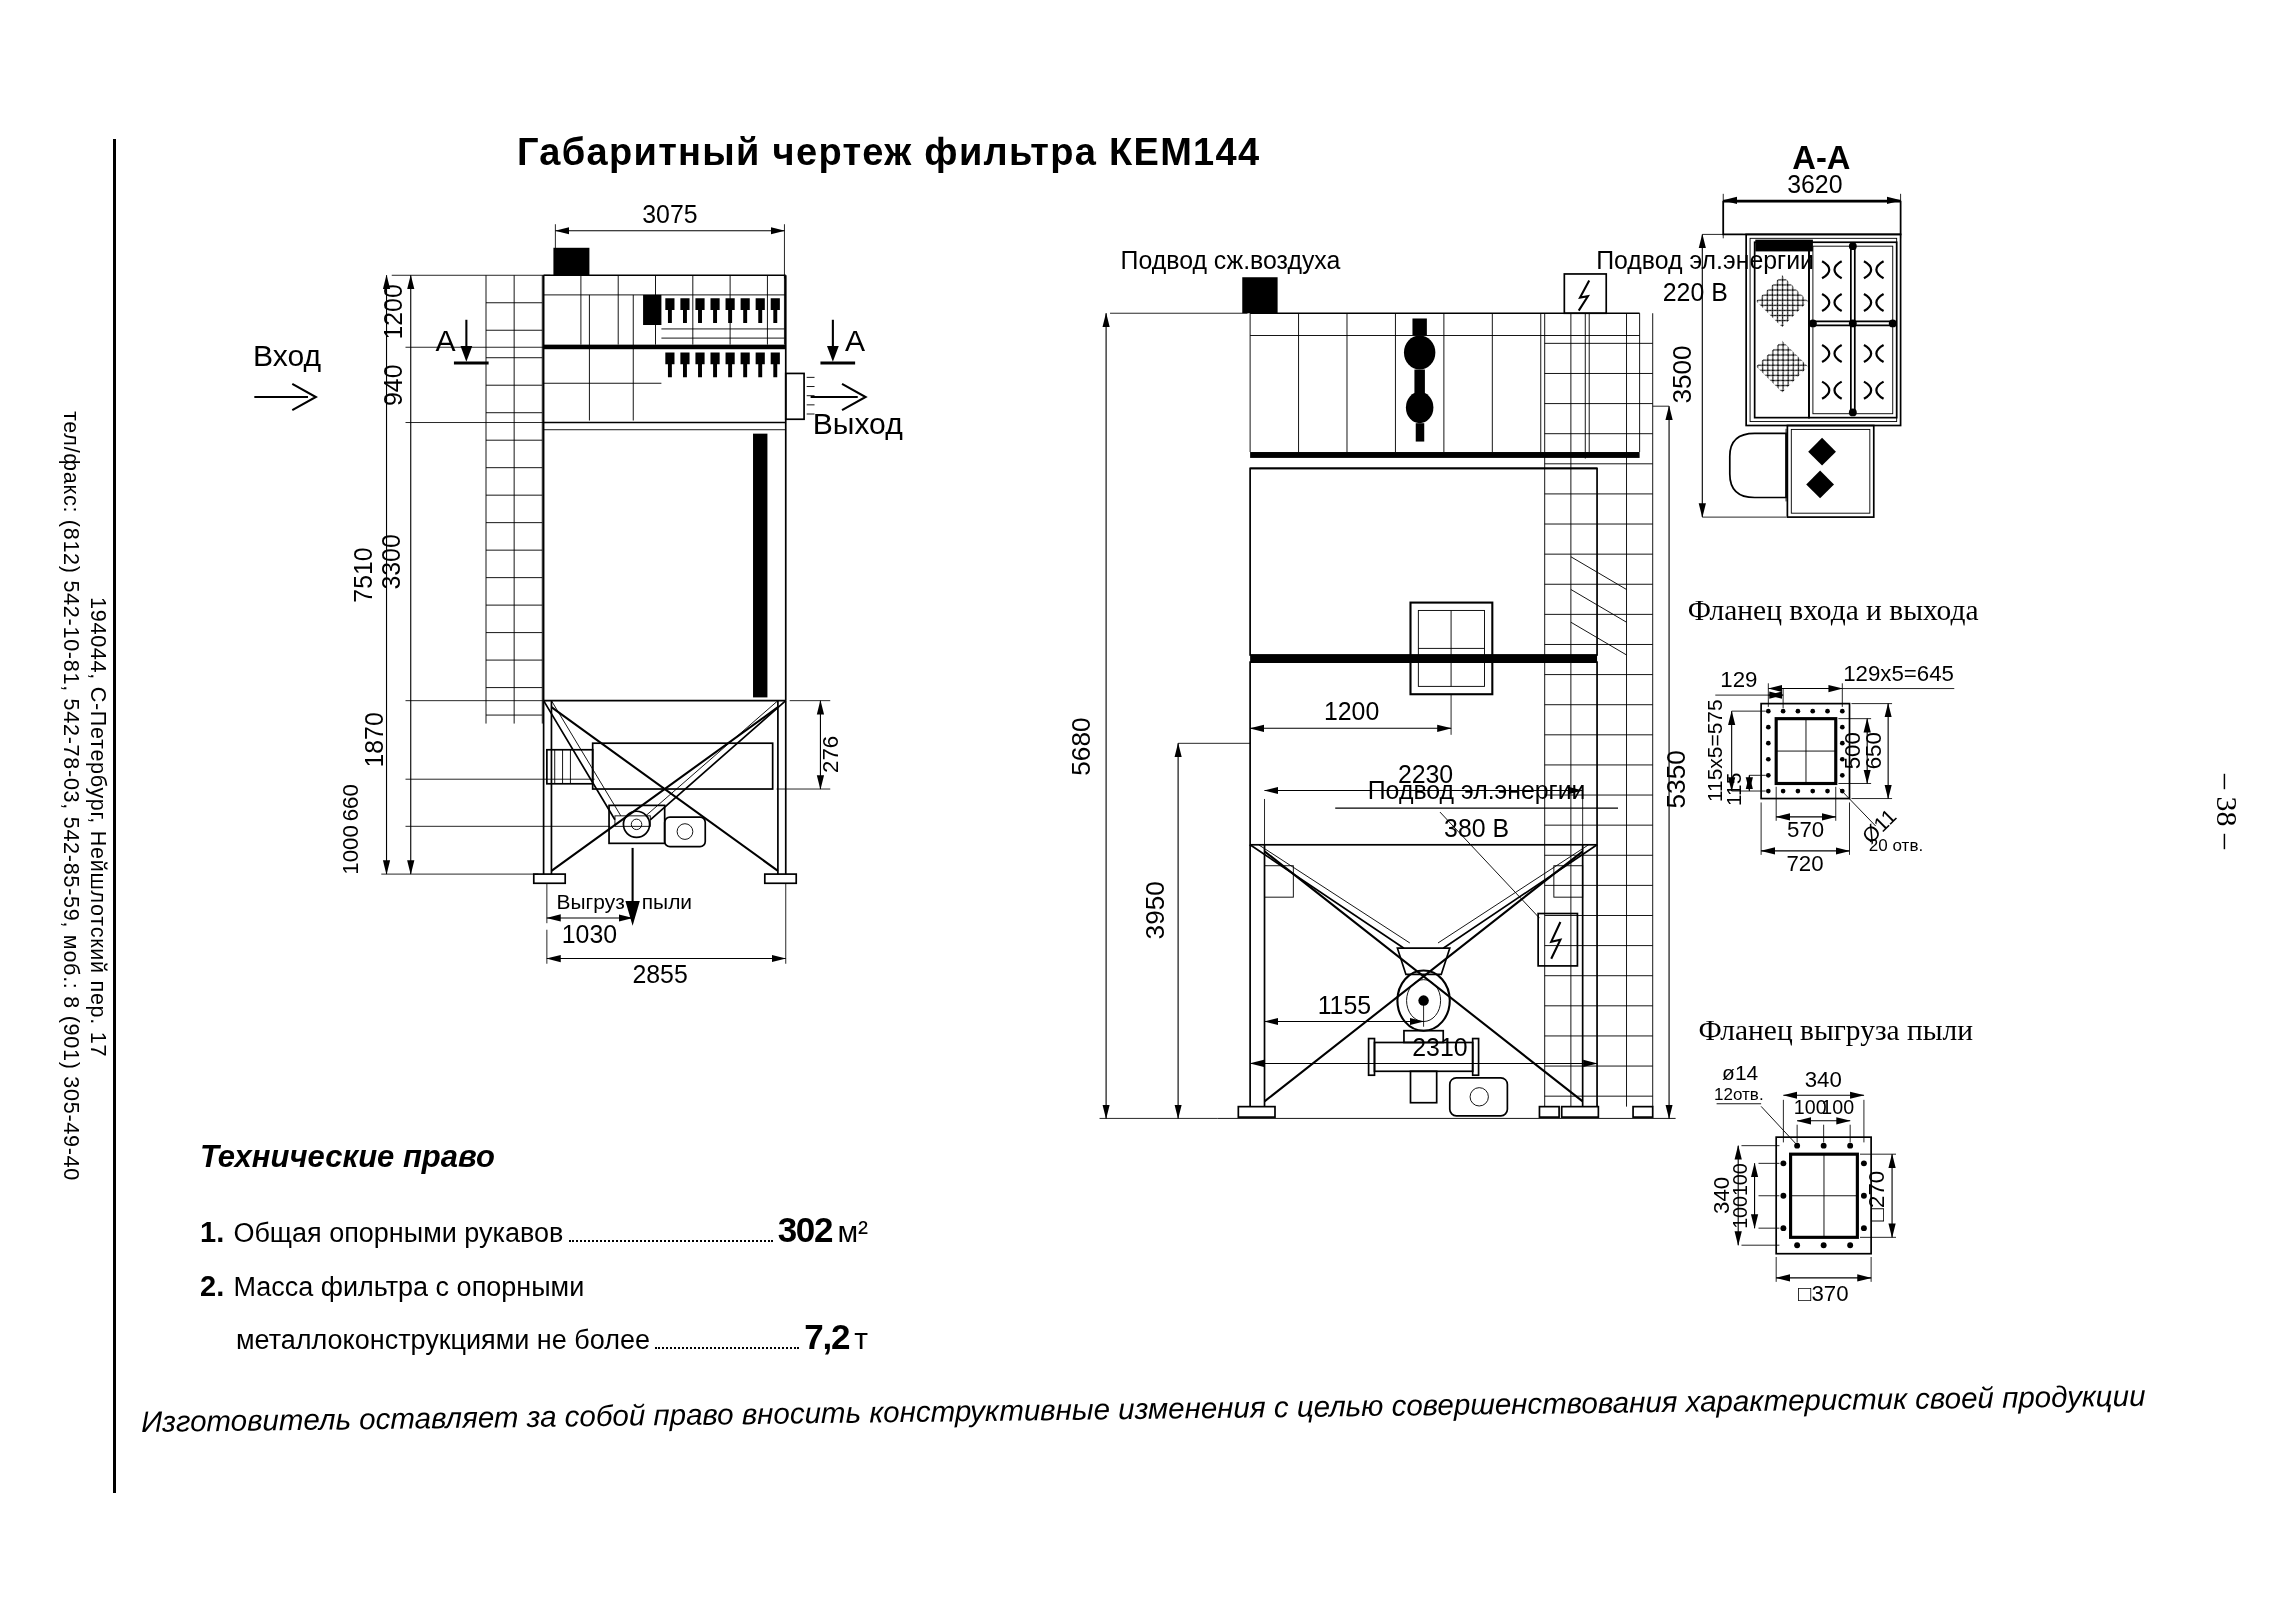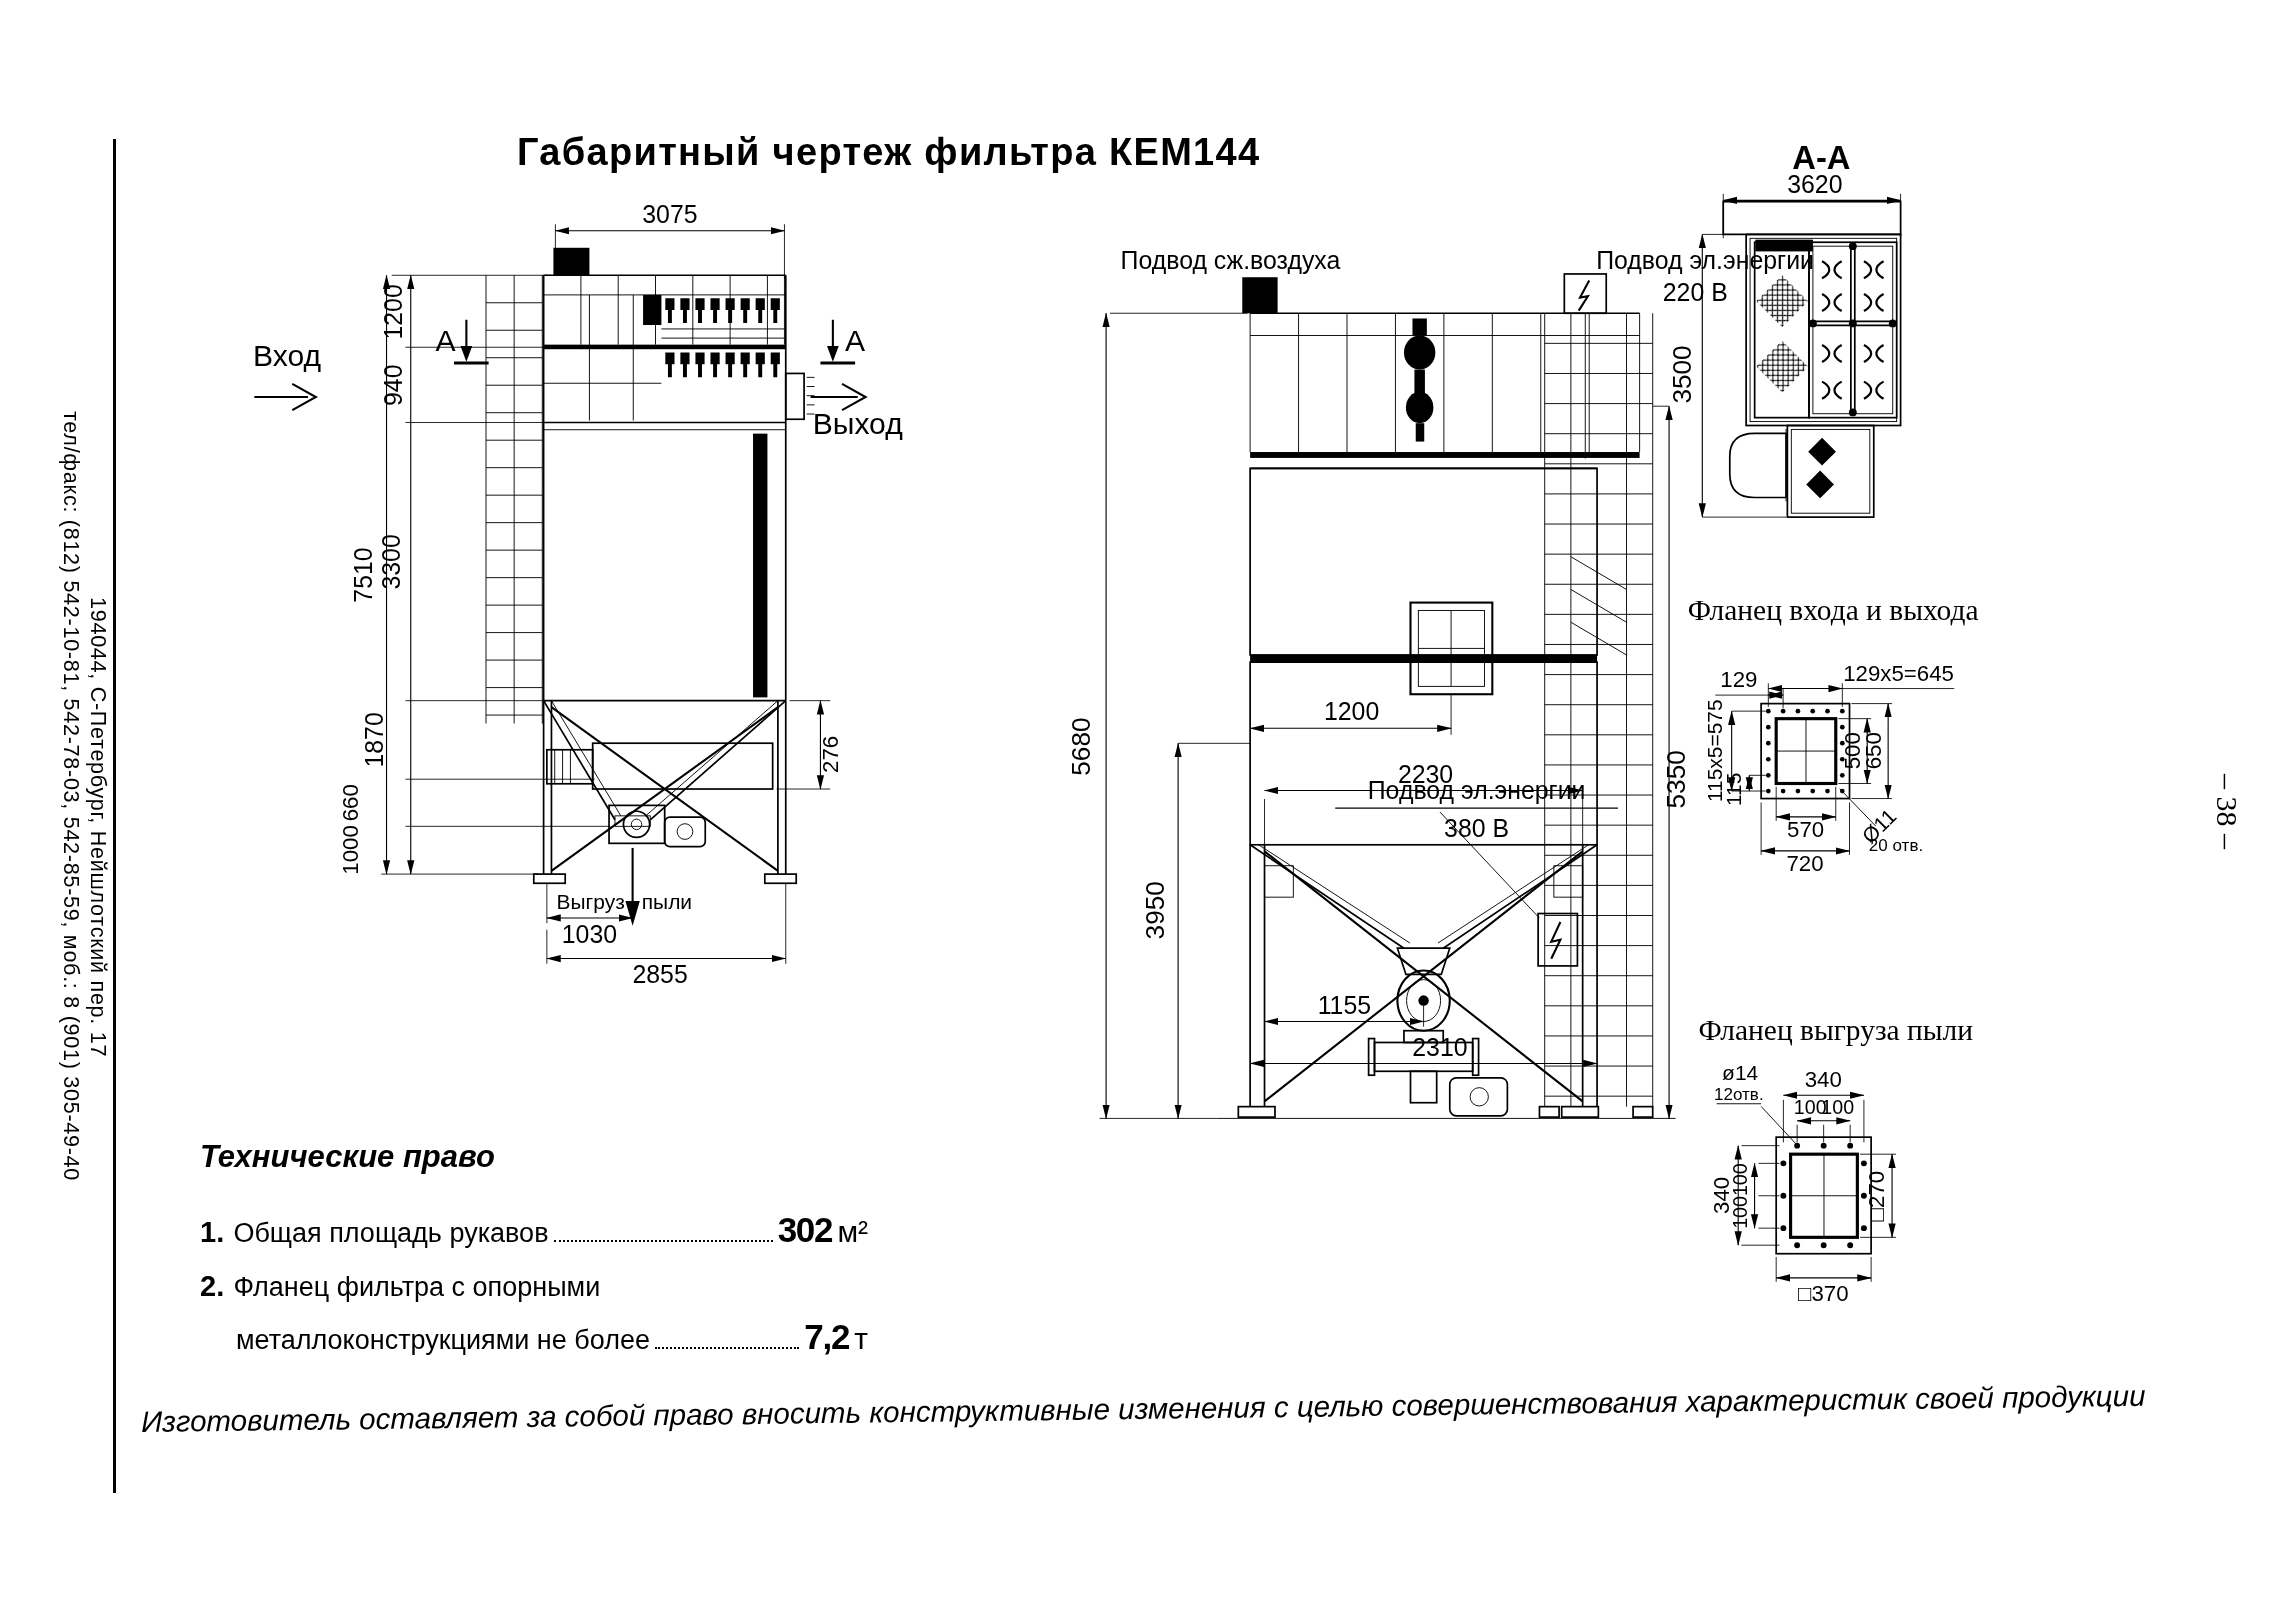"Общая площадь рукавов" span.tl { text: площадь -> опорными }
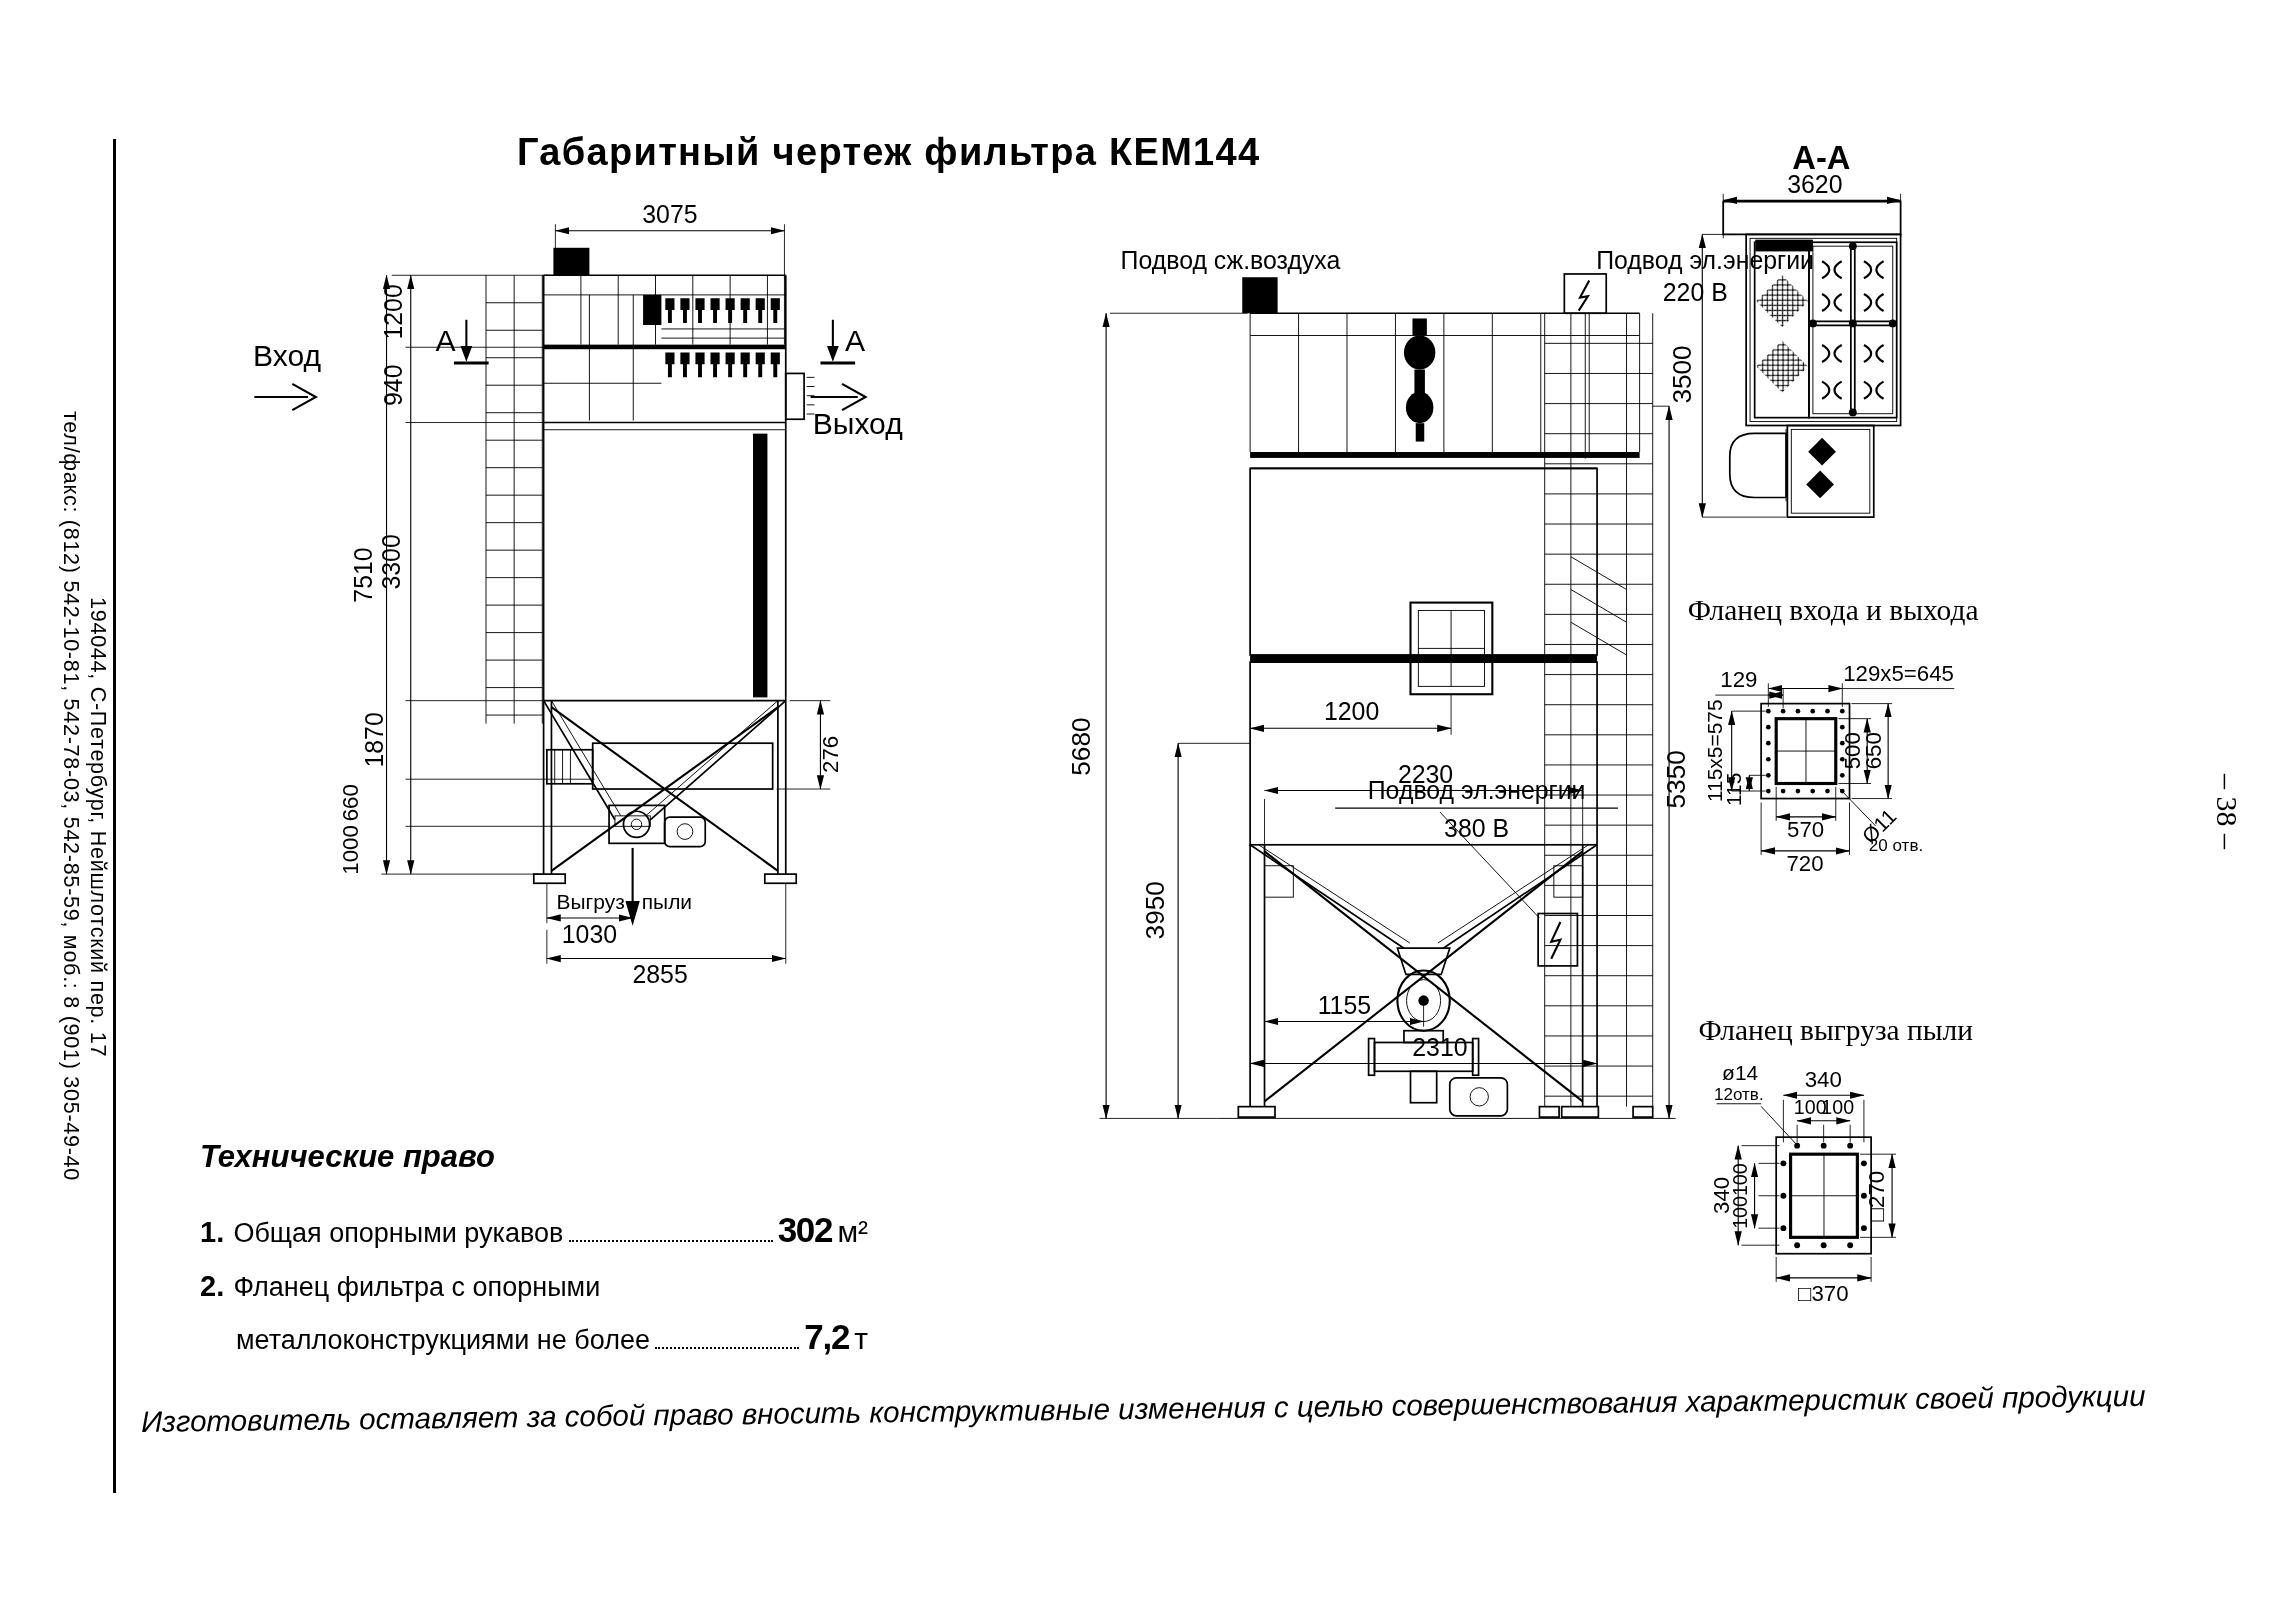"Фланец фильтра с опорными" span.tl { text: Фланец -> Масса }
